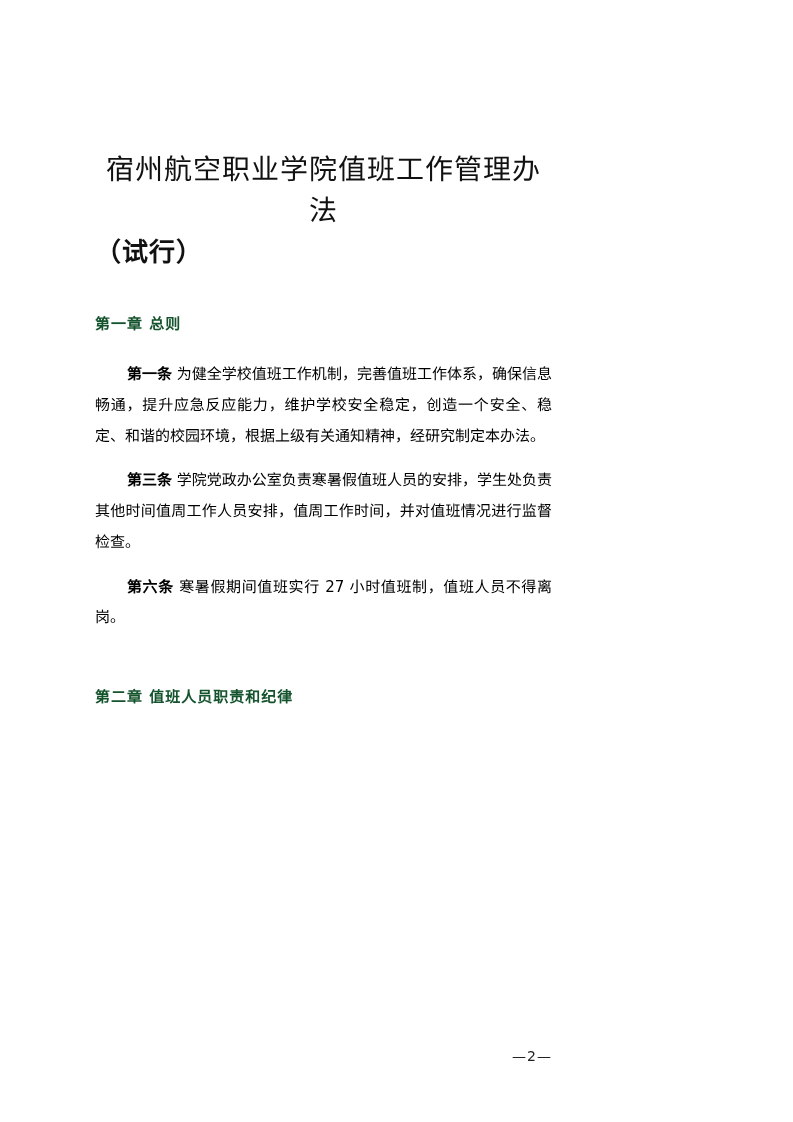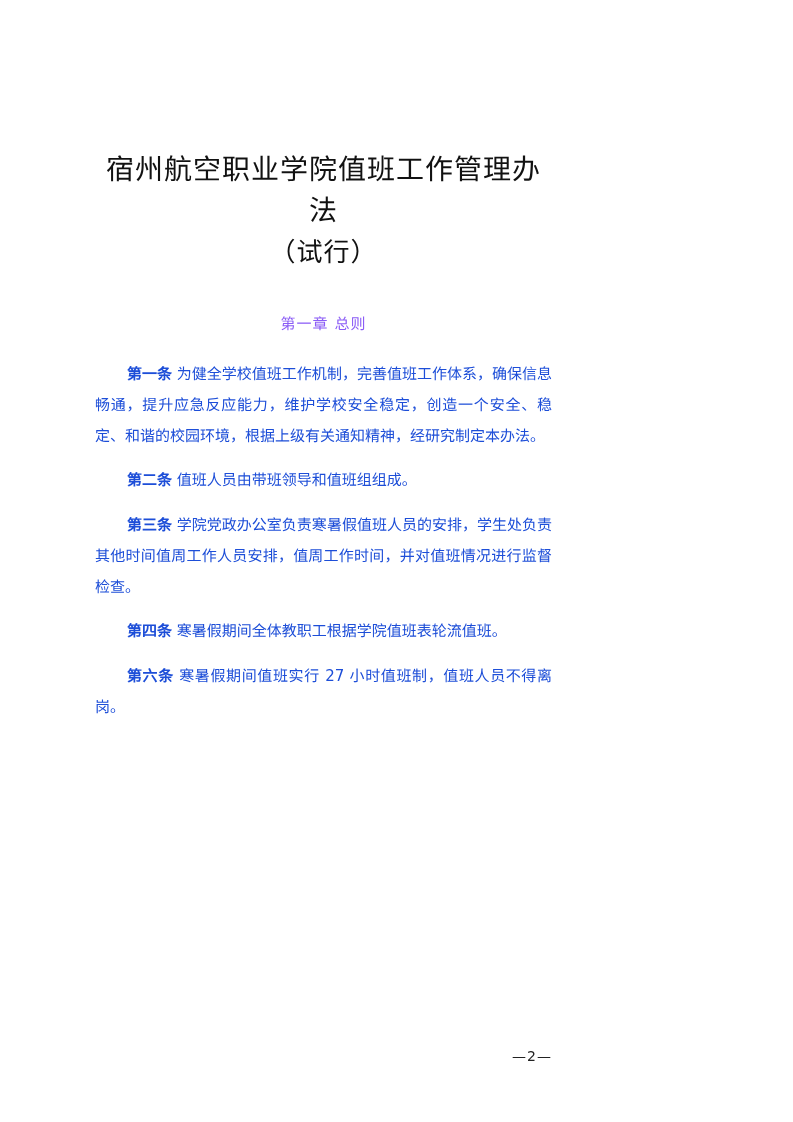"（试行）" .doc-subtitle { font-weight: 400 -> 700; text-align: center -> none }
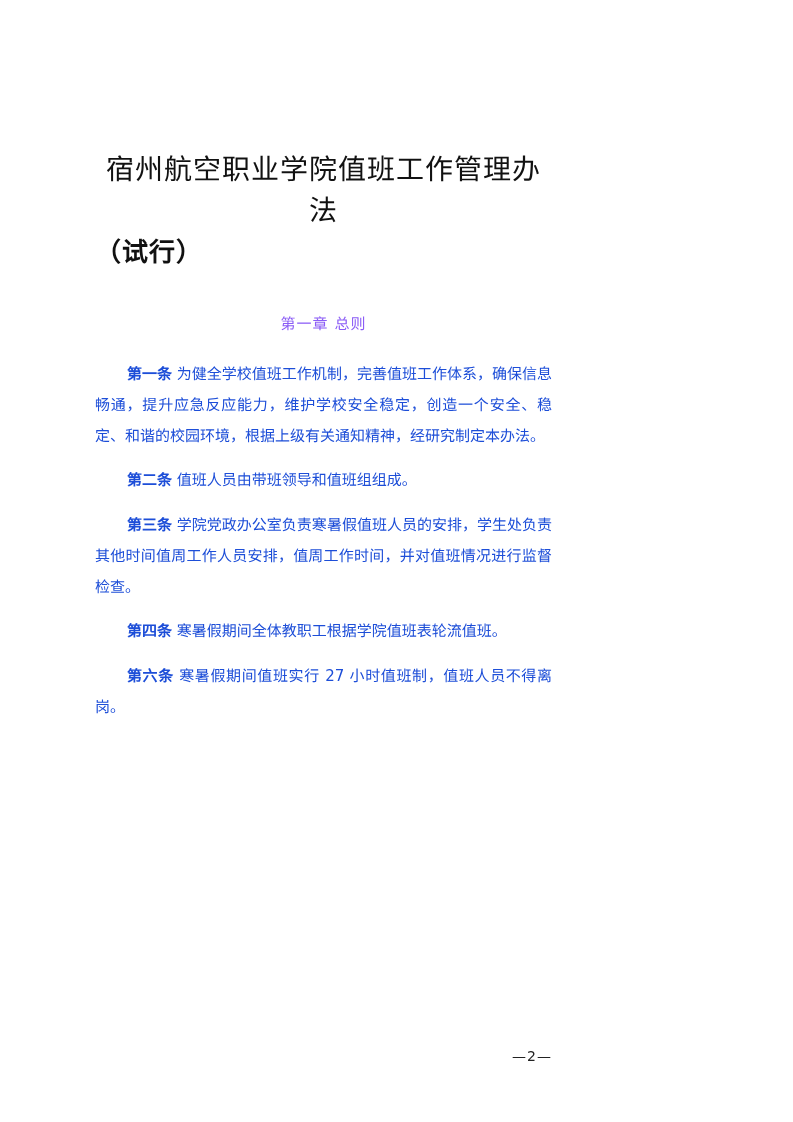"第一章 总则" .chapter-heading { color: #8b5cf6 -> #14532d; font-weight: normal -> bold; text-align: center -> left }
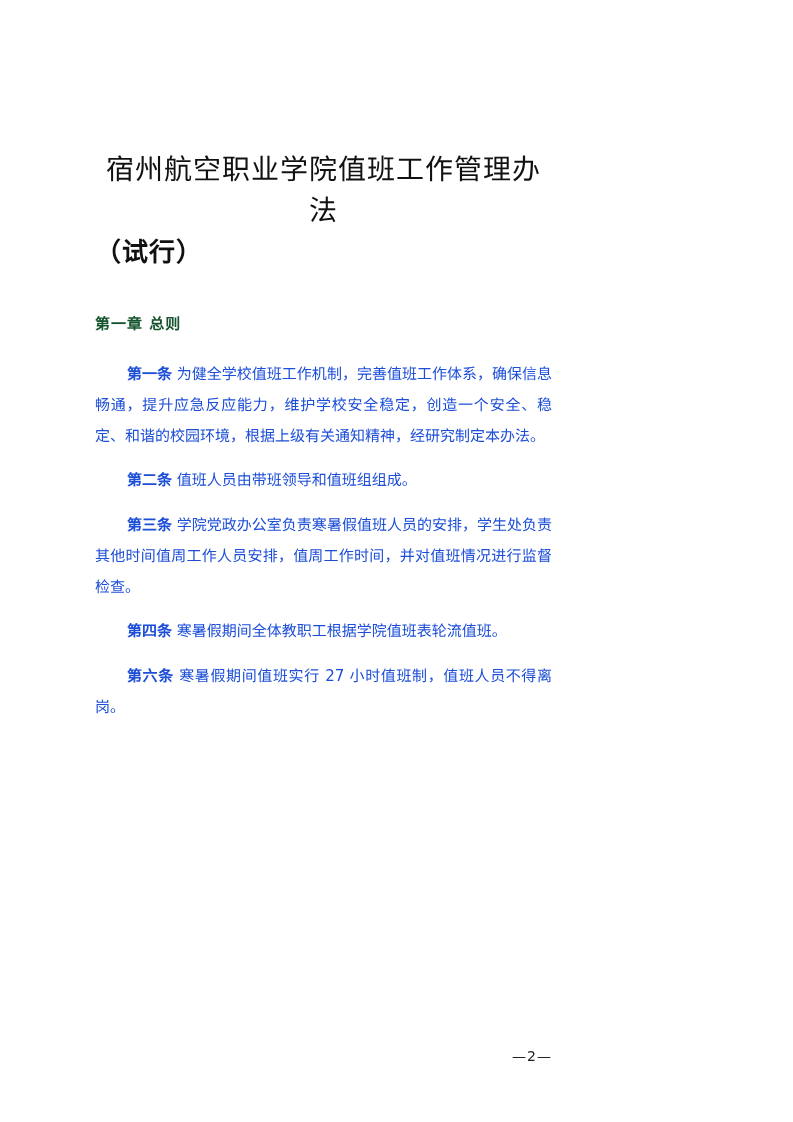"第一条" .article { color: #1d4ed8 -> #000000 }
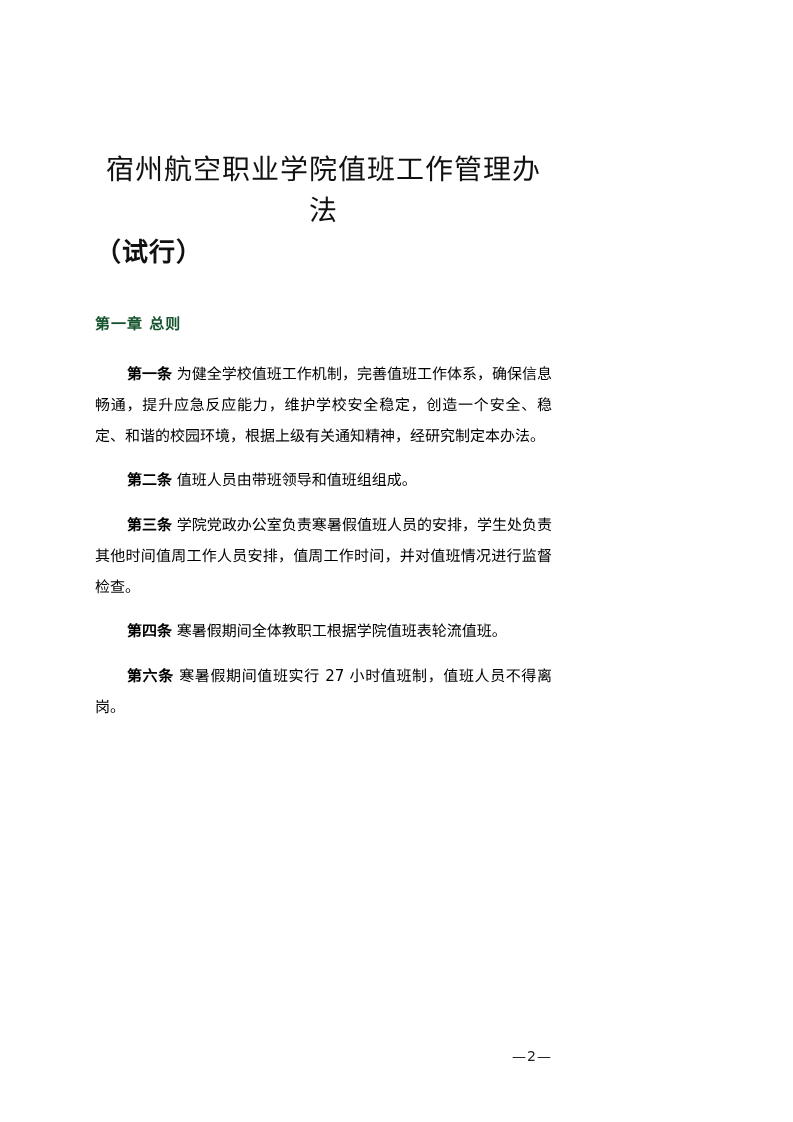"第二条 值班人员由带班领导和值班组组成。" p.article { html: <p> <span>第二条</span> <span>值班人员由带班领导和值班组组成。</span> </p> -> none }
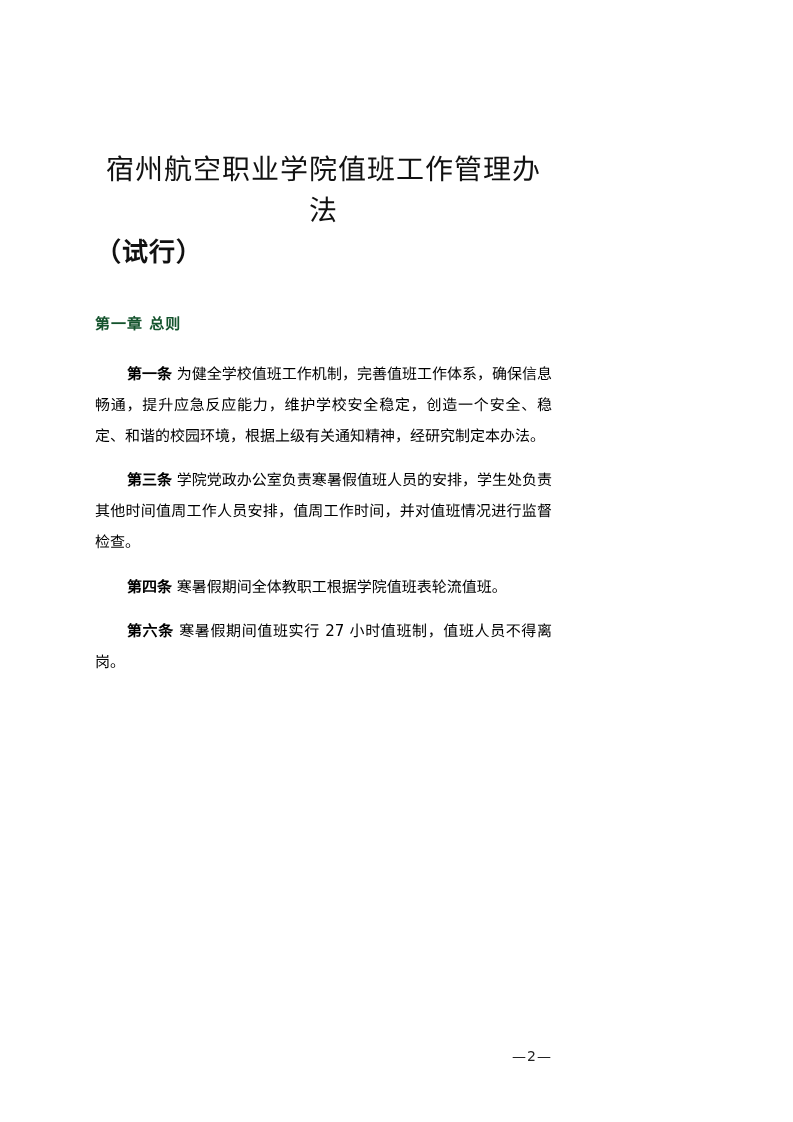"第四条 寒暑假期间全体教职工根据学院值班表轮流值班。" p.article { html: <p> <span>第四条</span> <span>寒暑假期间全体教职工根据学院值班表轮流值班。</span> </p> -> none }
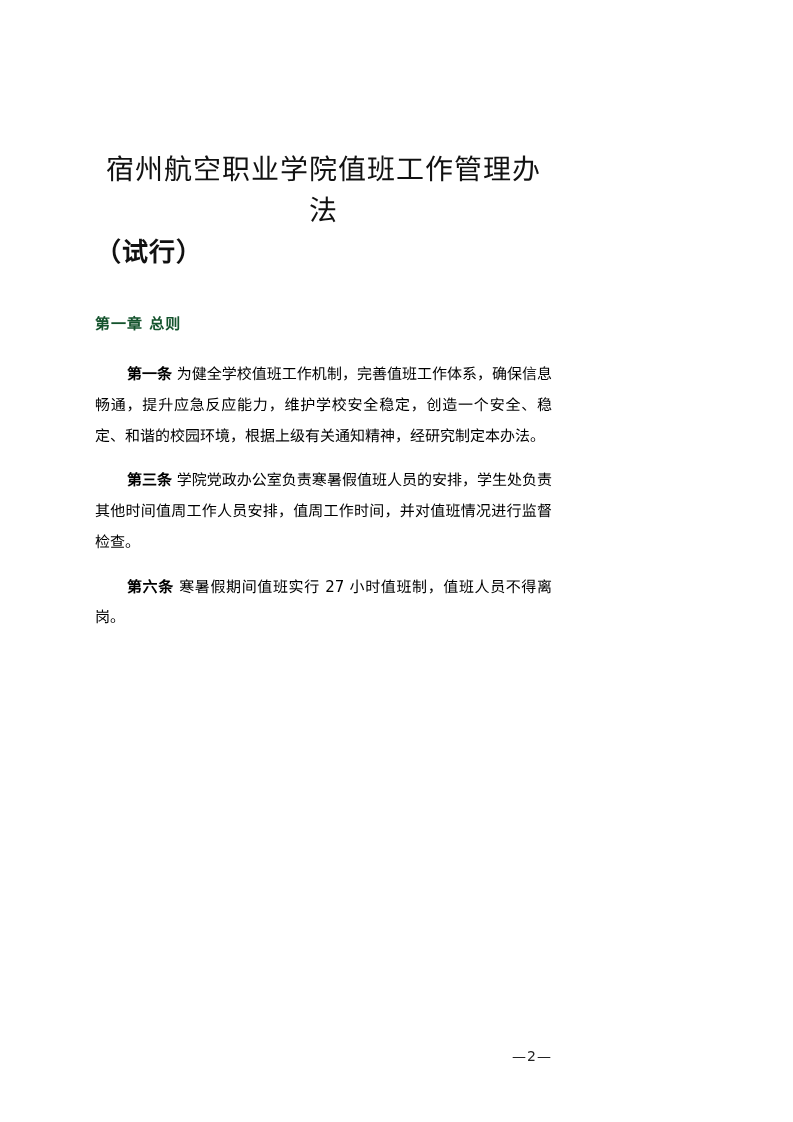"第二章 值班人员职责和纪律" div.chapter-heading { html: none -> <div>第二章 值班人员职责和纪律</div> }
